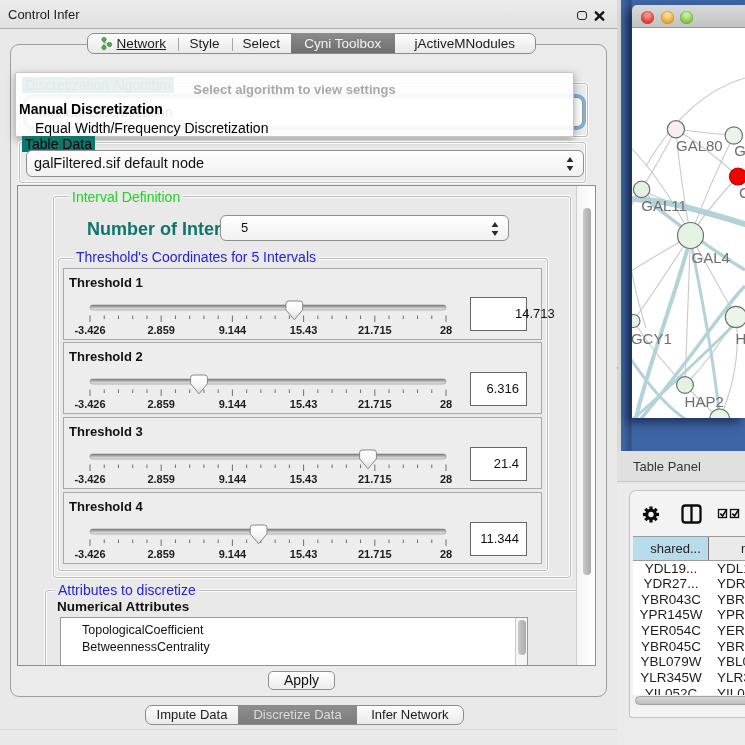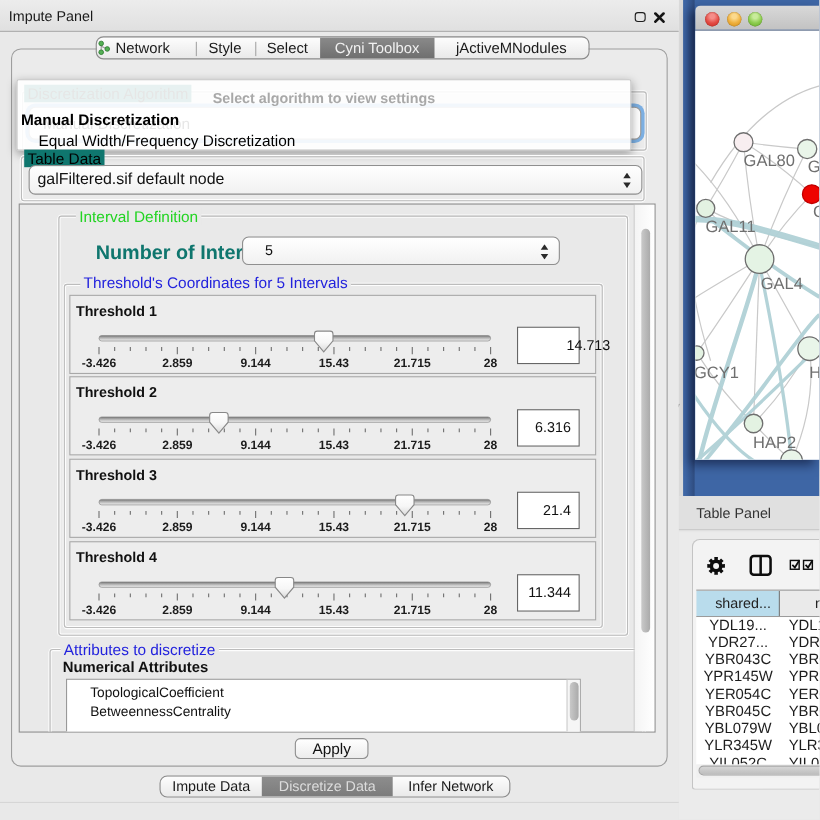"Impute Panel" div.abs { text: Impute Panel -> Control Infer }
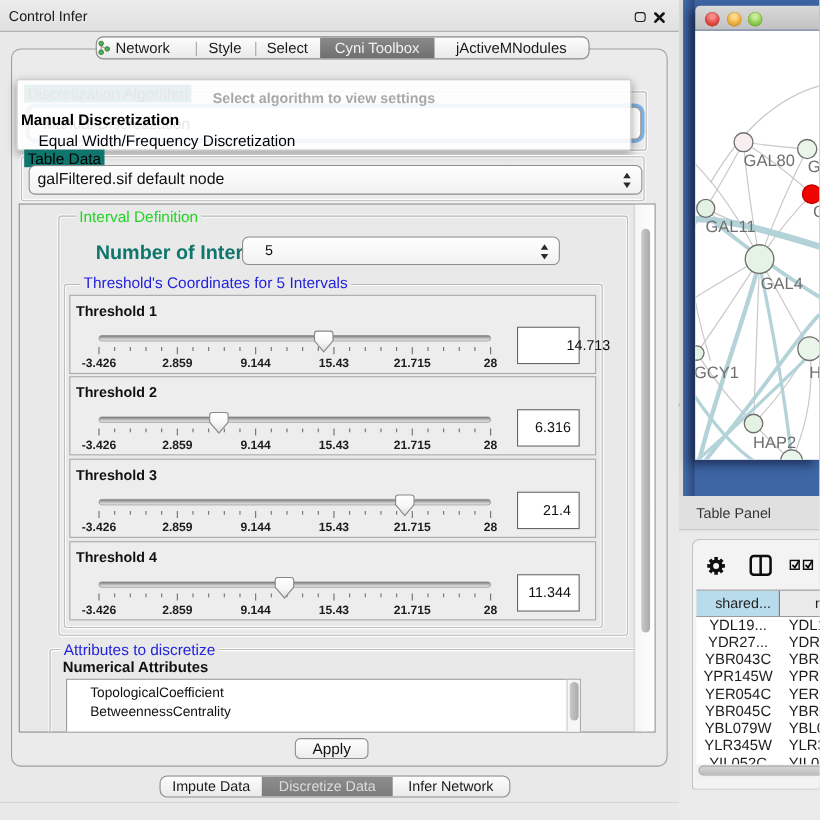"Network" div { justify-content: none -> center; text-decoration: none -> underline }
